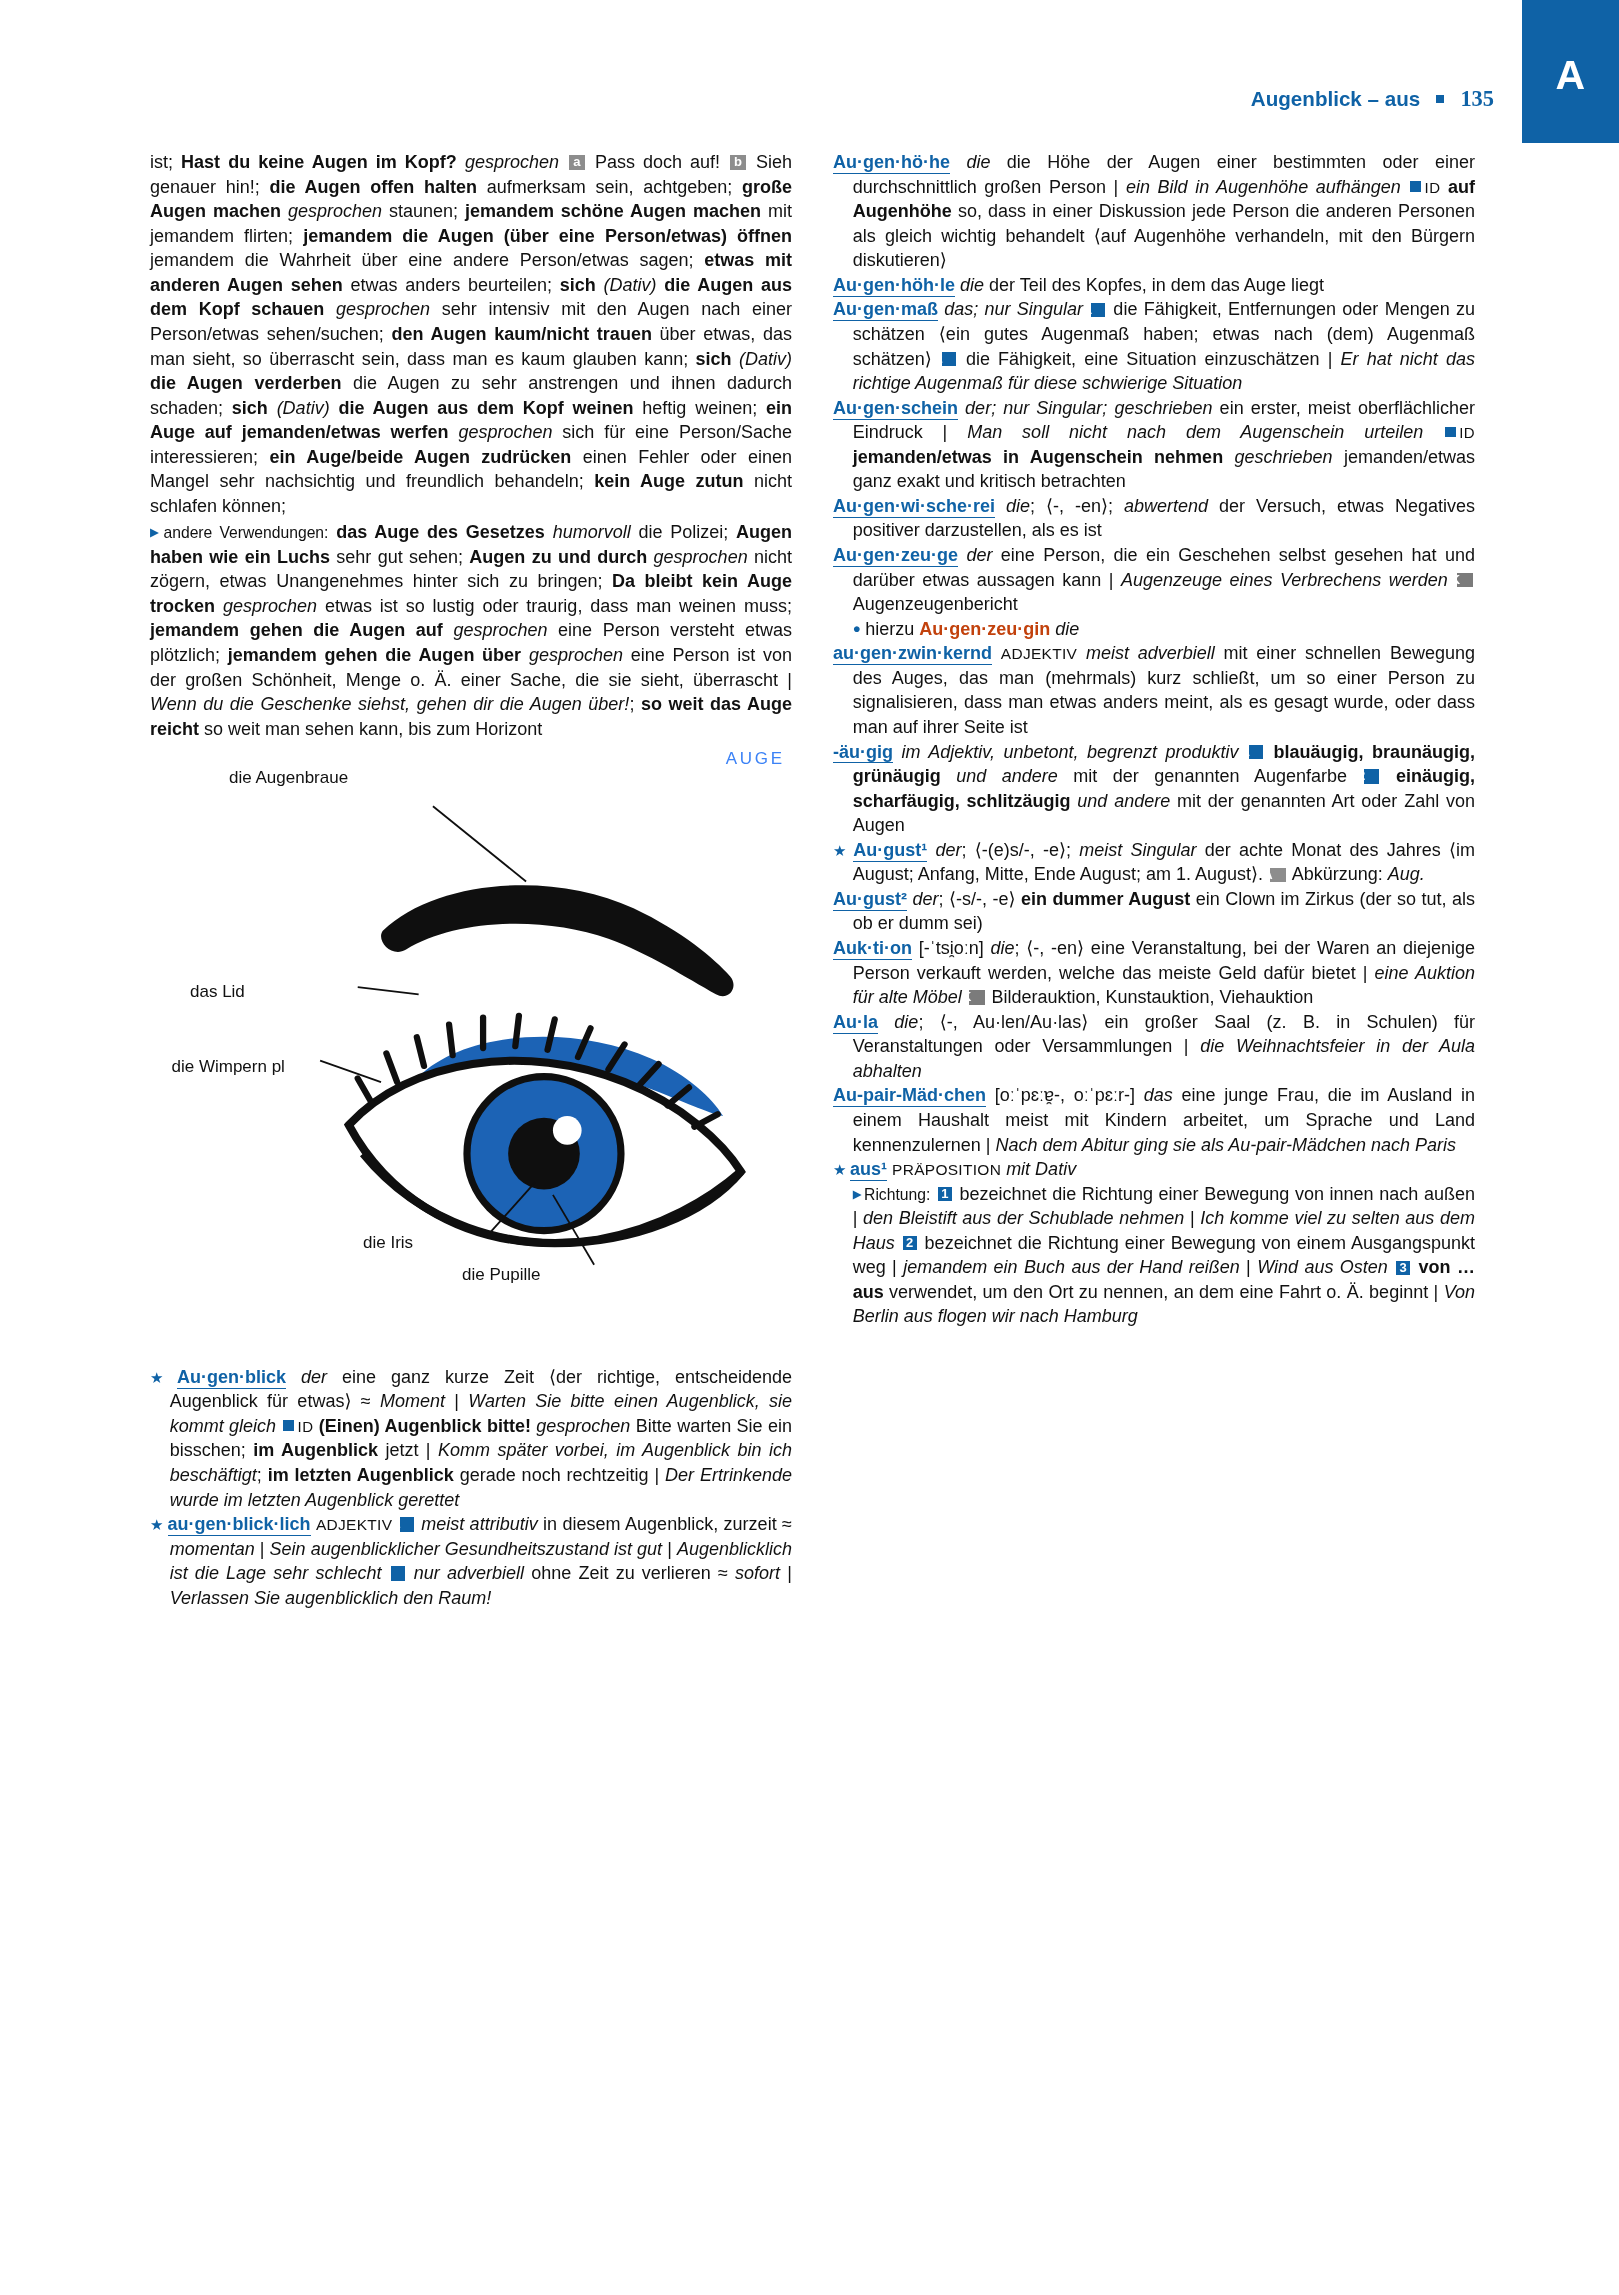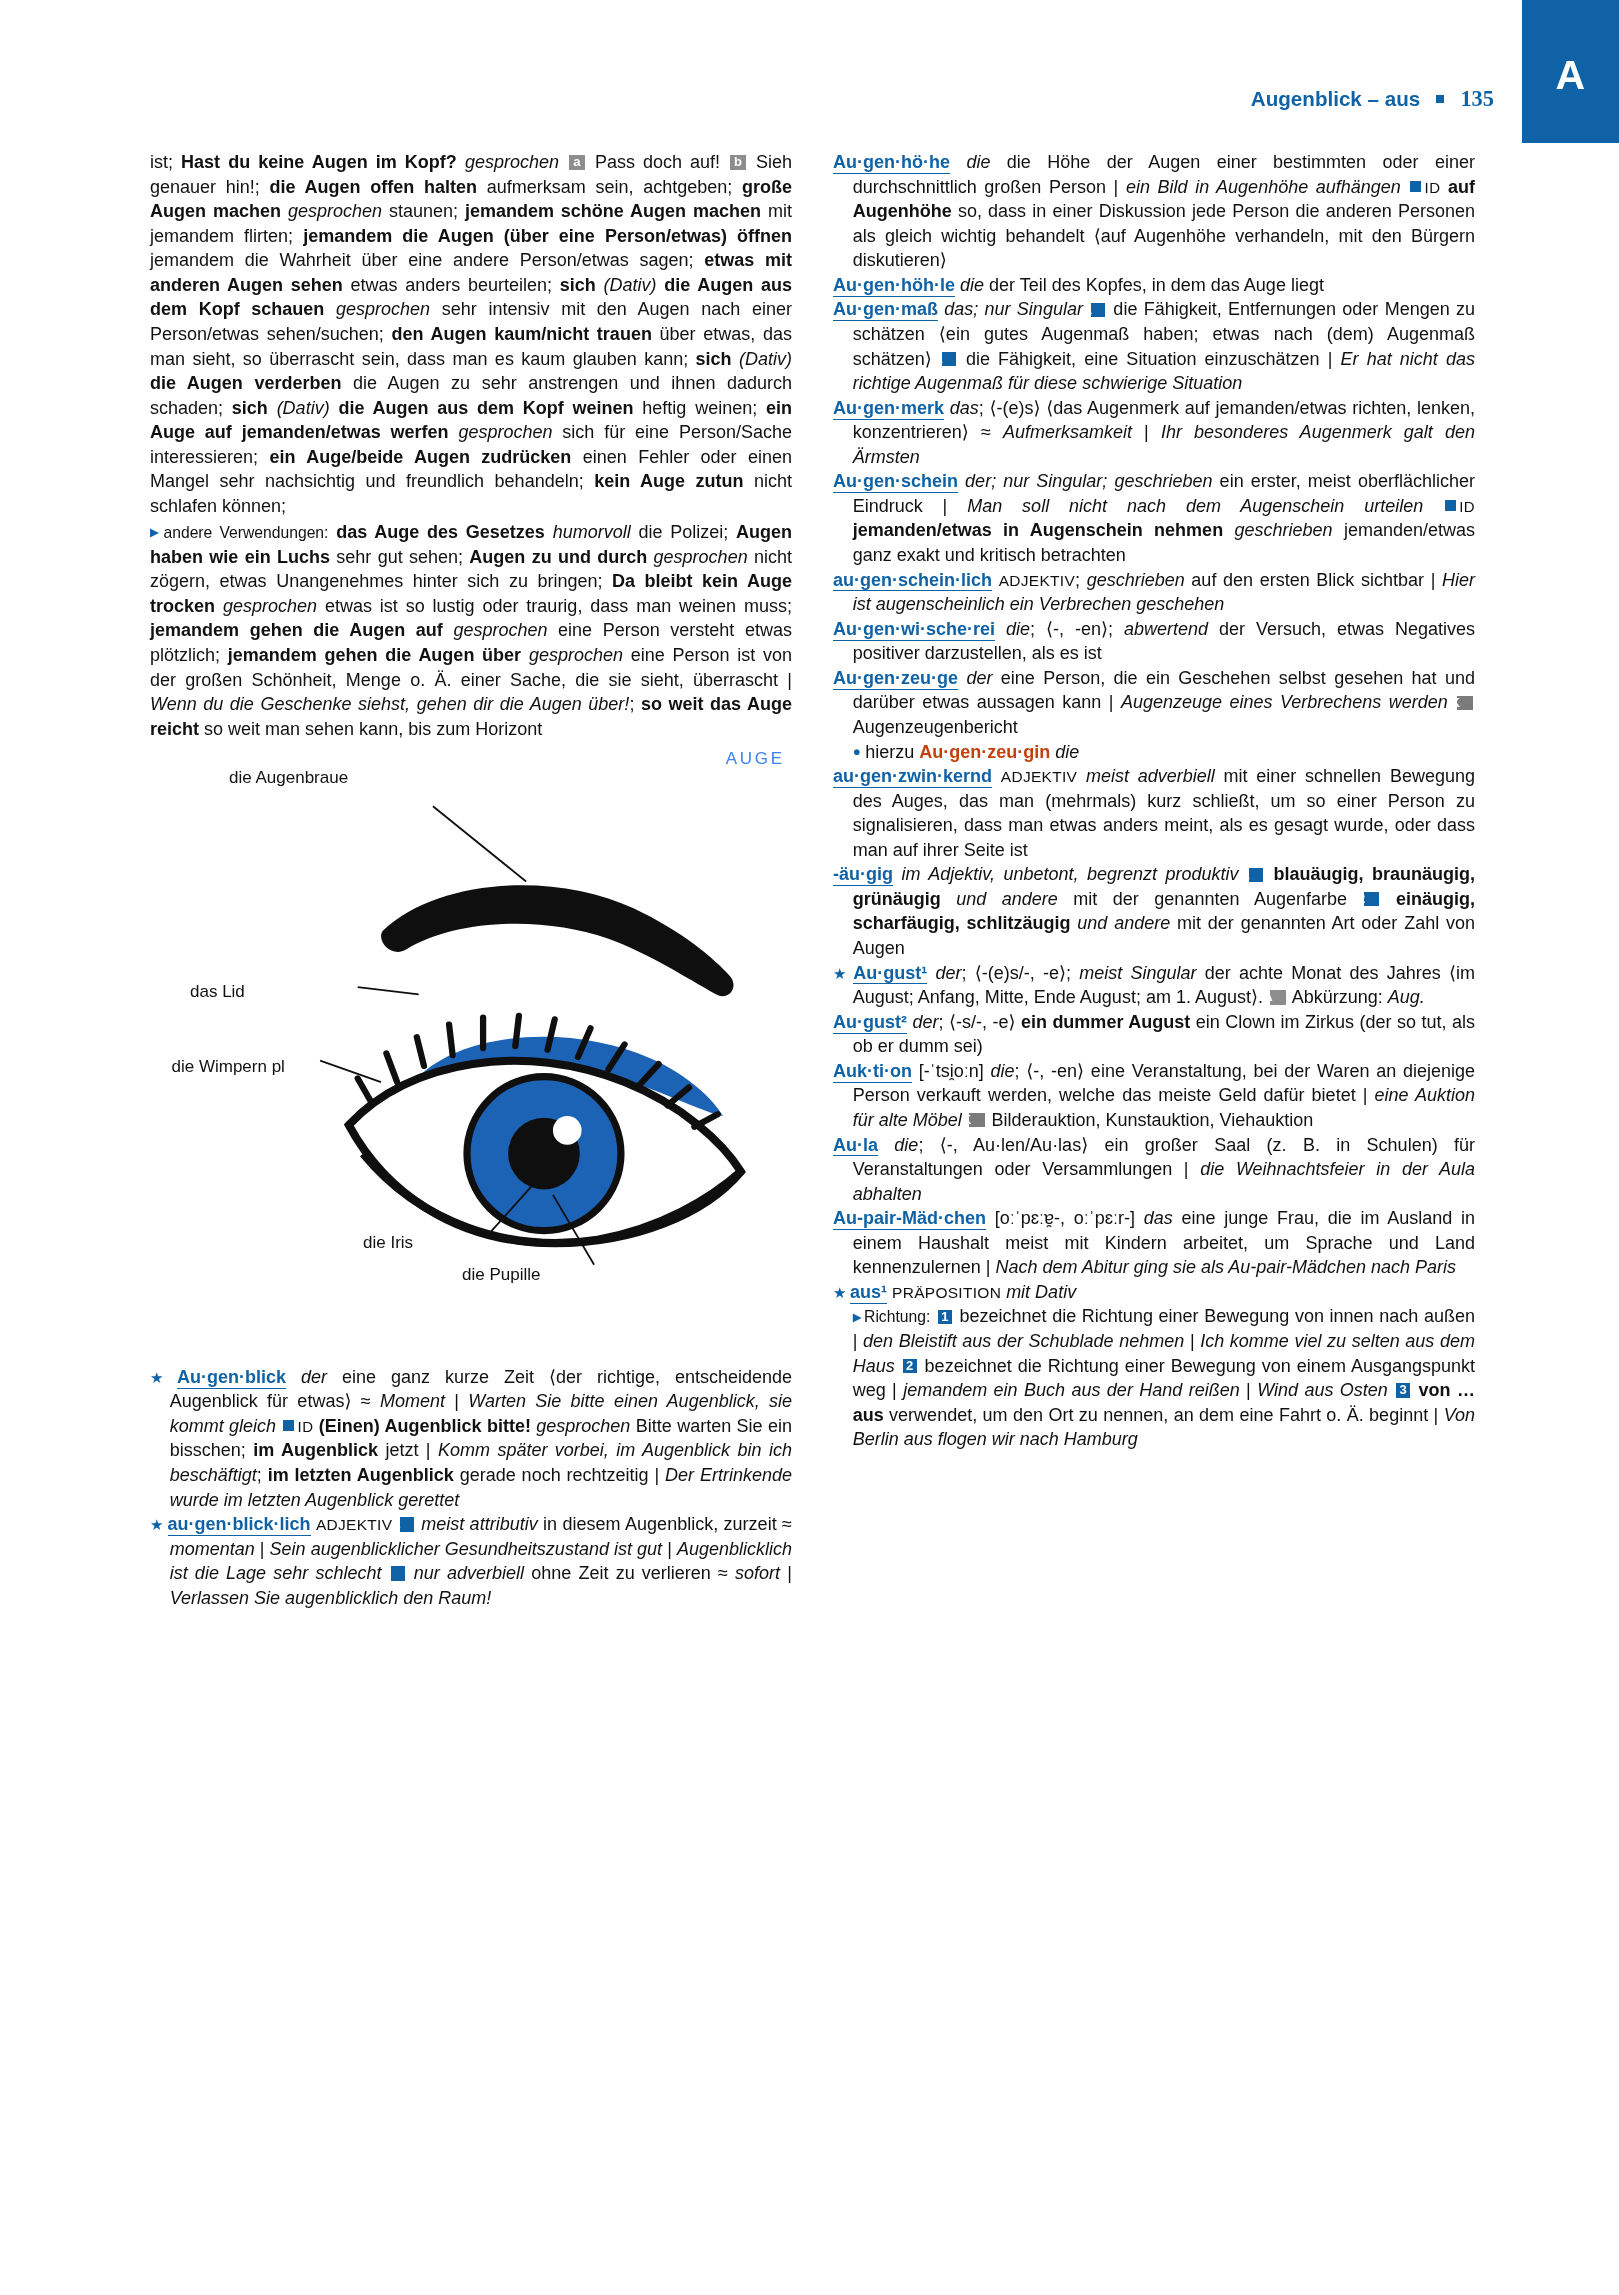"Au·gen·merk das; ⟨-(e)s⟩ ⟨das Augenmerk" div.entry { html: <div> <span>Au·gen·merk</span> <span>das</span>; ⟨-(e)s⟩ ⟨das Augenmerk auf jemanden/etwas richten, lenken, konzentrieren⟩ ≈ <span>Aufmerksamkeit</span> | <span>Ihr besonderes Augenmerk galt den Ärmsten</span> </div> -> none }
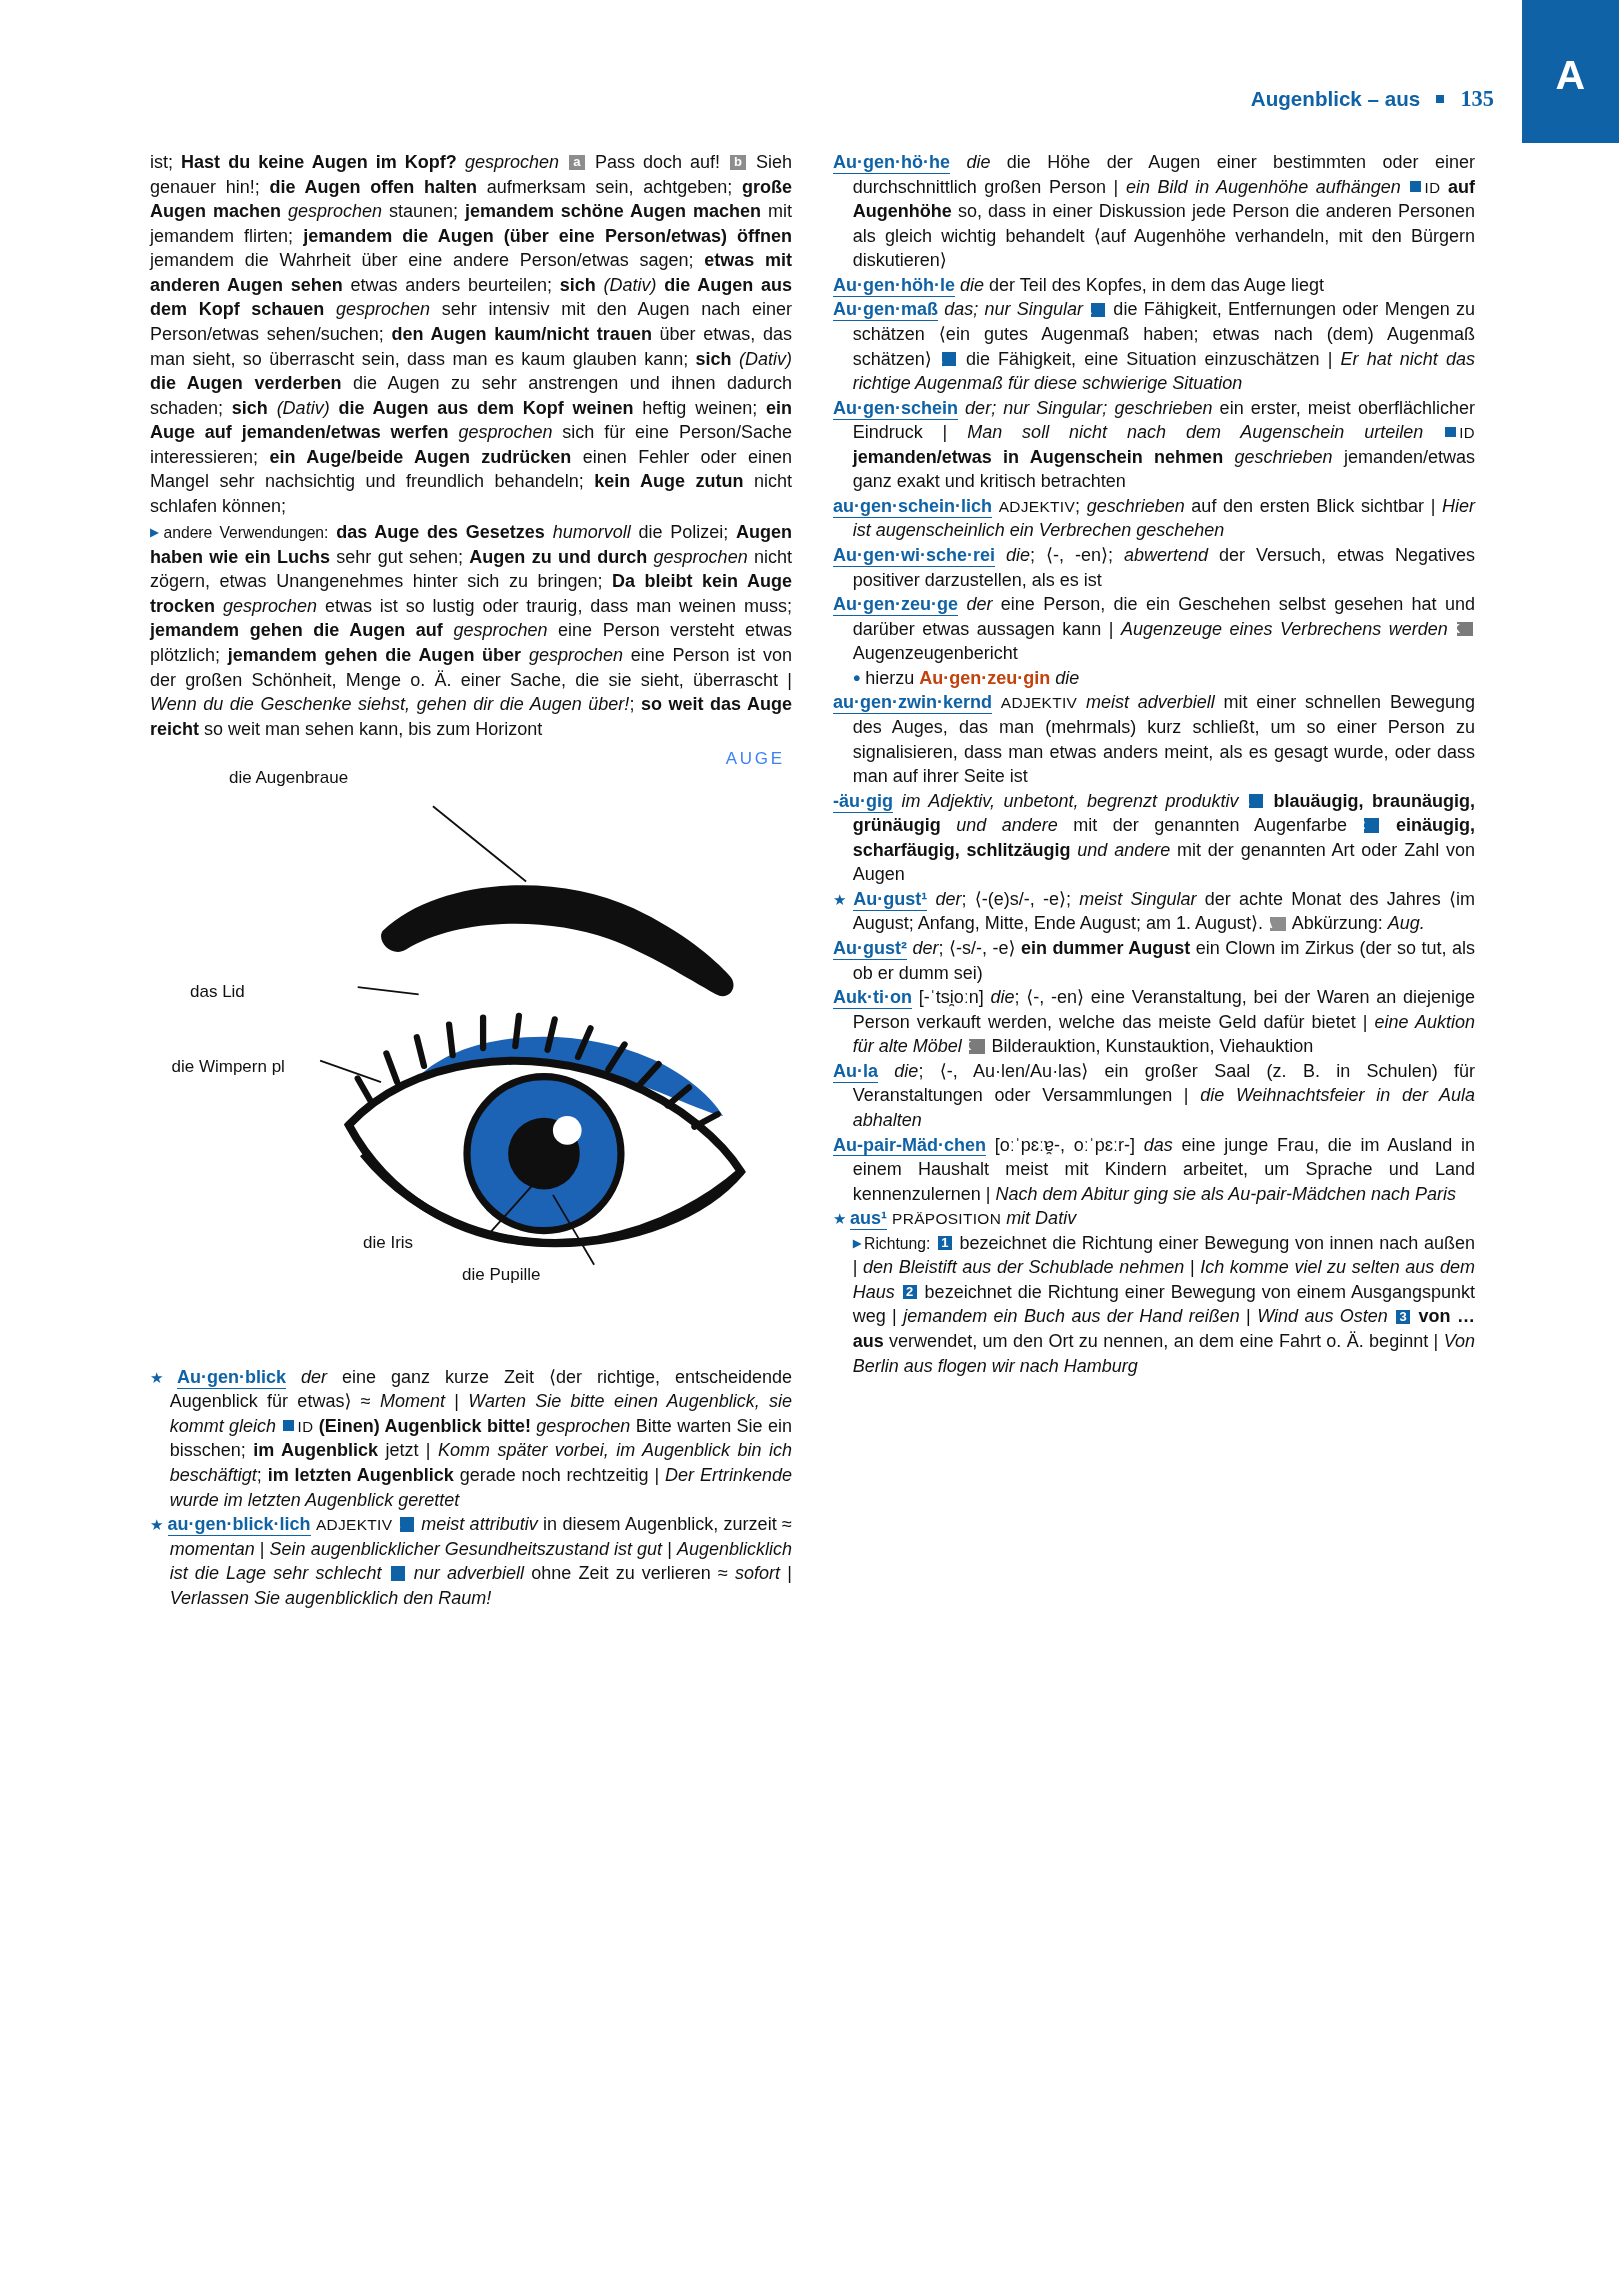"au·gen·schein·lich ADJEKTIV; geschrieben" div.entry { html: <div> <span>au·gen·schein·lich</span> <span>ADJEKTIV</span>; <span>geschrieben</span> auf den ersten Blick sichtbar | <span>Hier ist augenscheinlich ein Verbrechen geschehen</span> </div> -> none }
